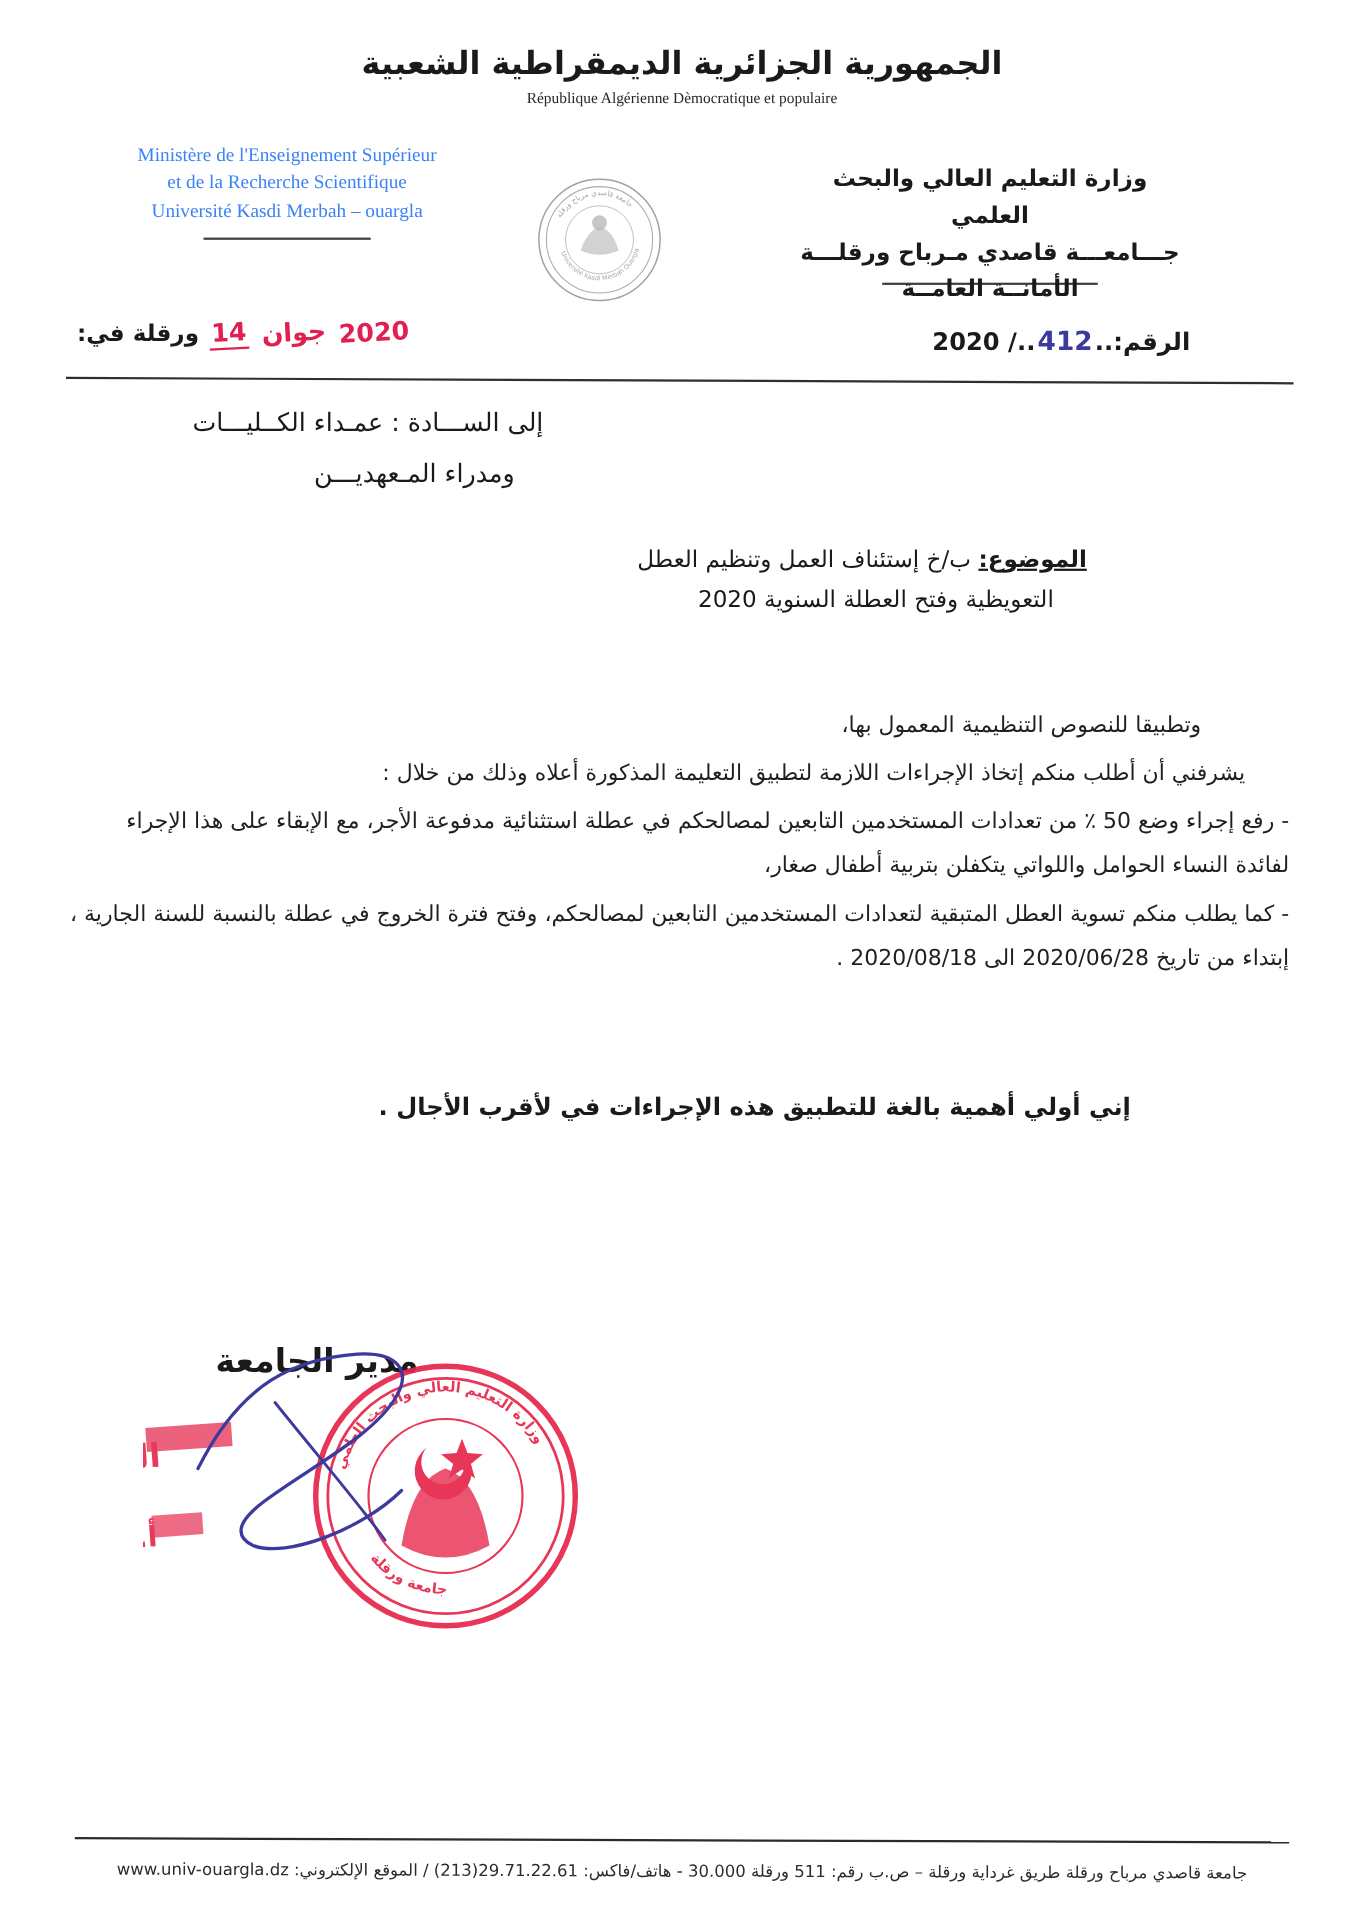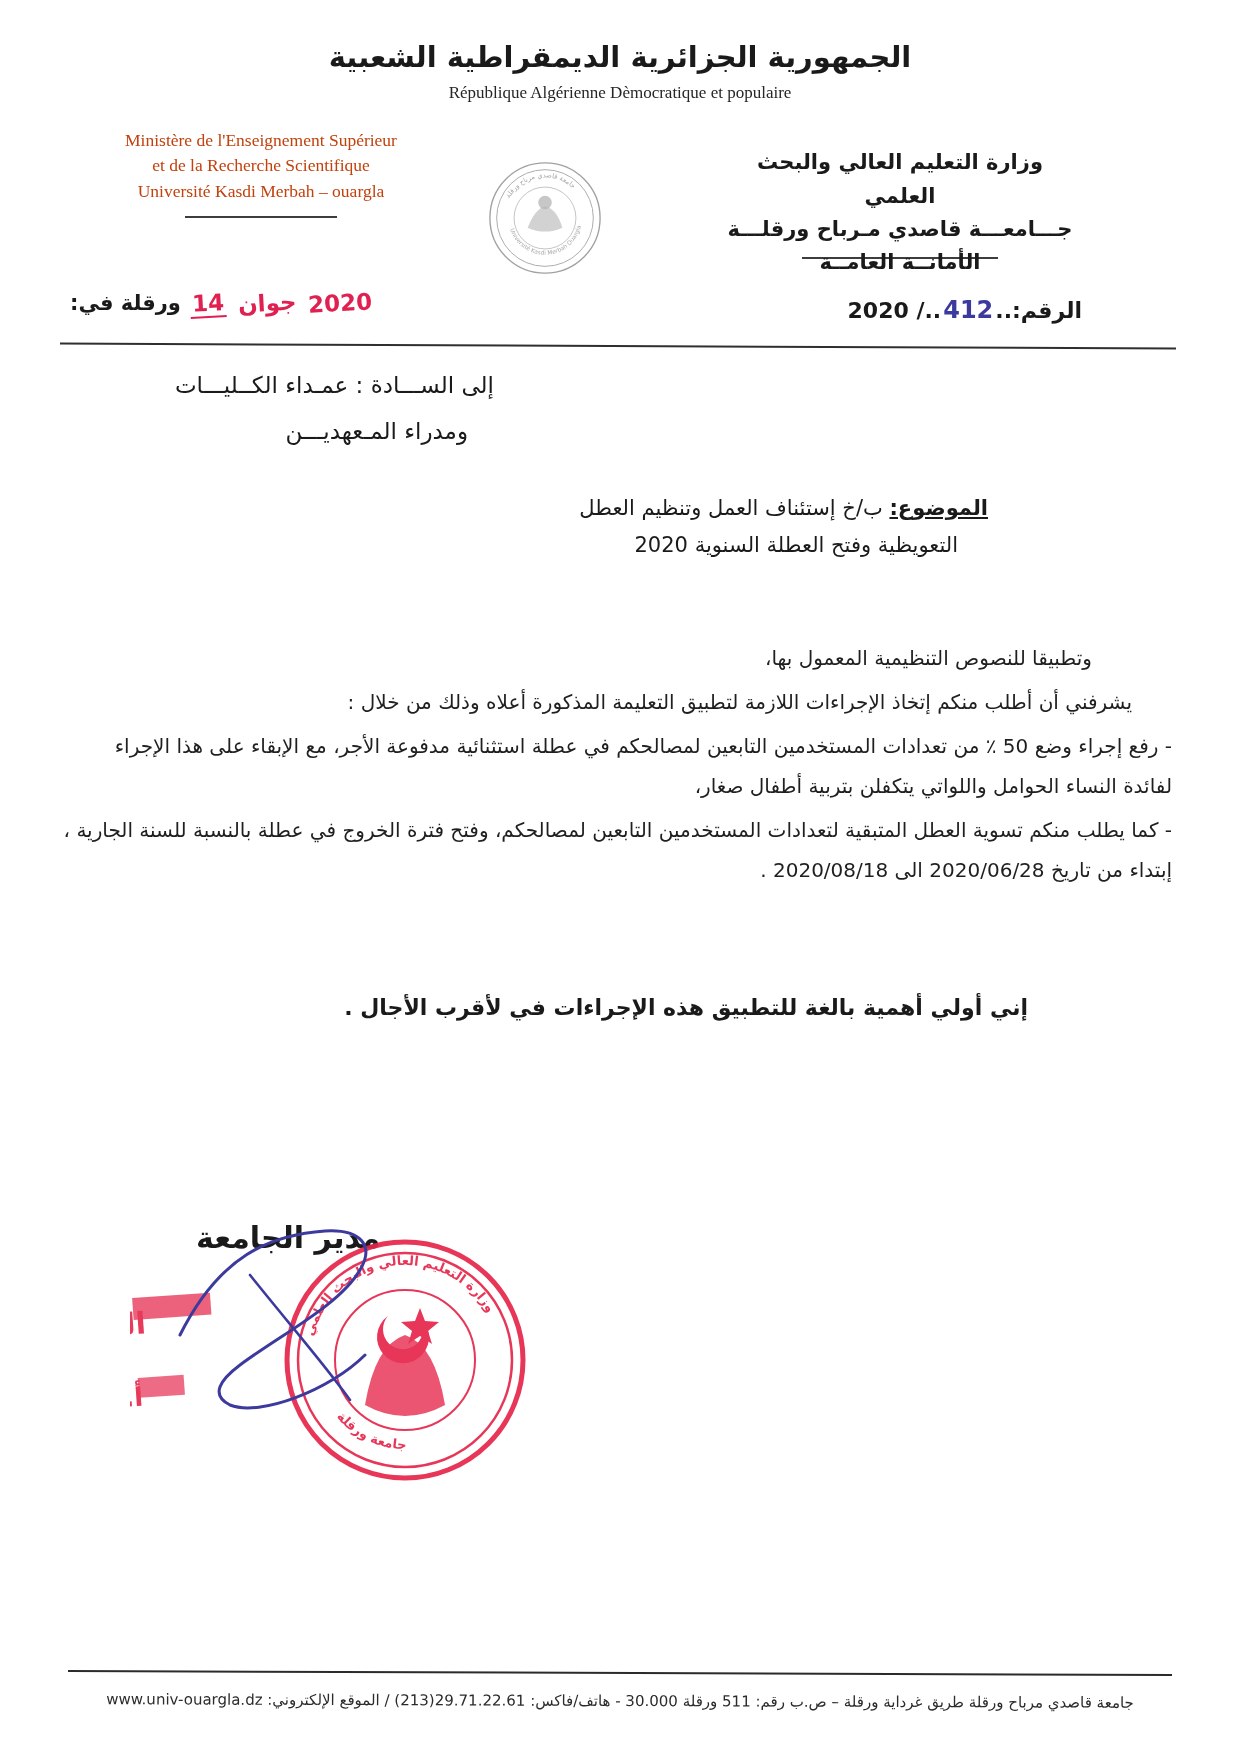"République Algérienne Dèmocratique et" .national-fr { font-size: 17px -> 14px }
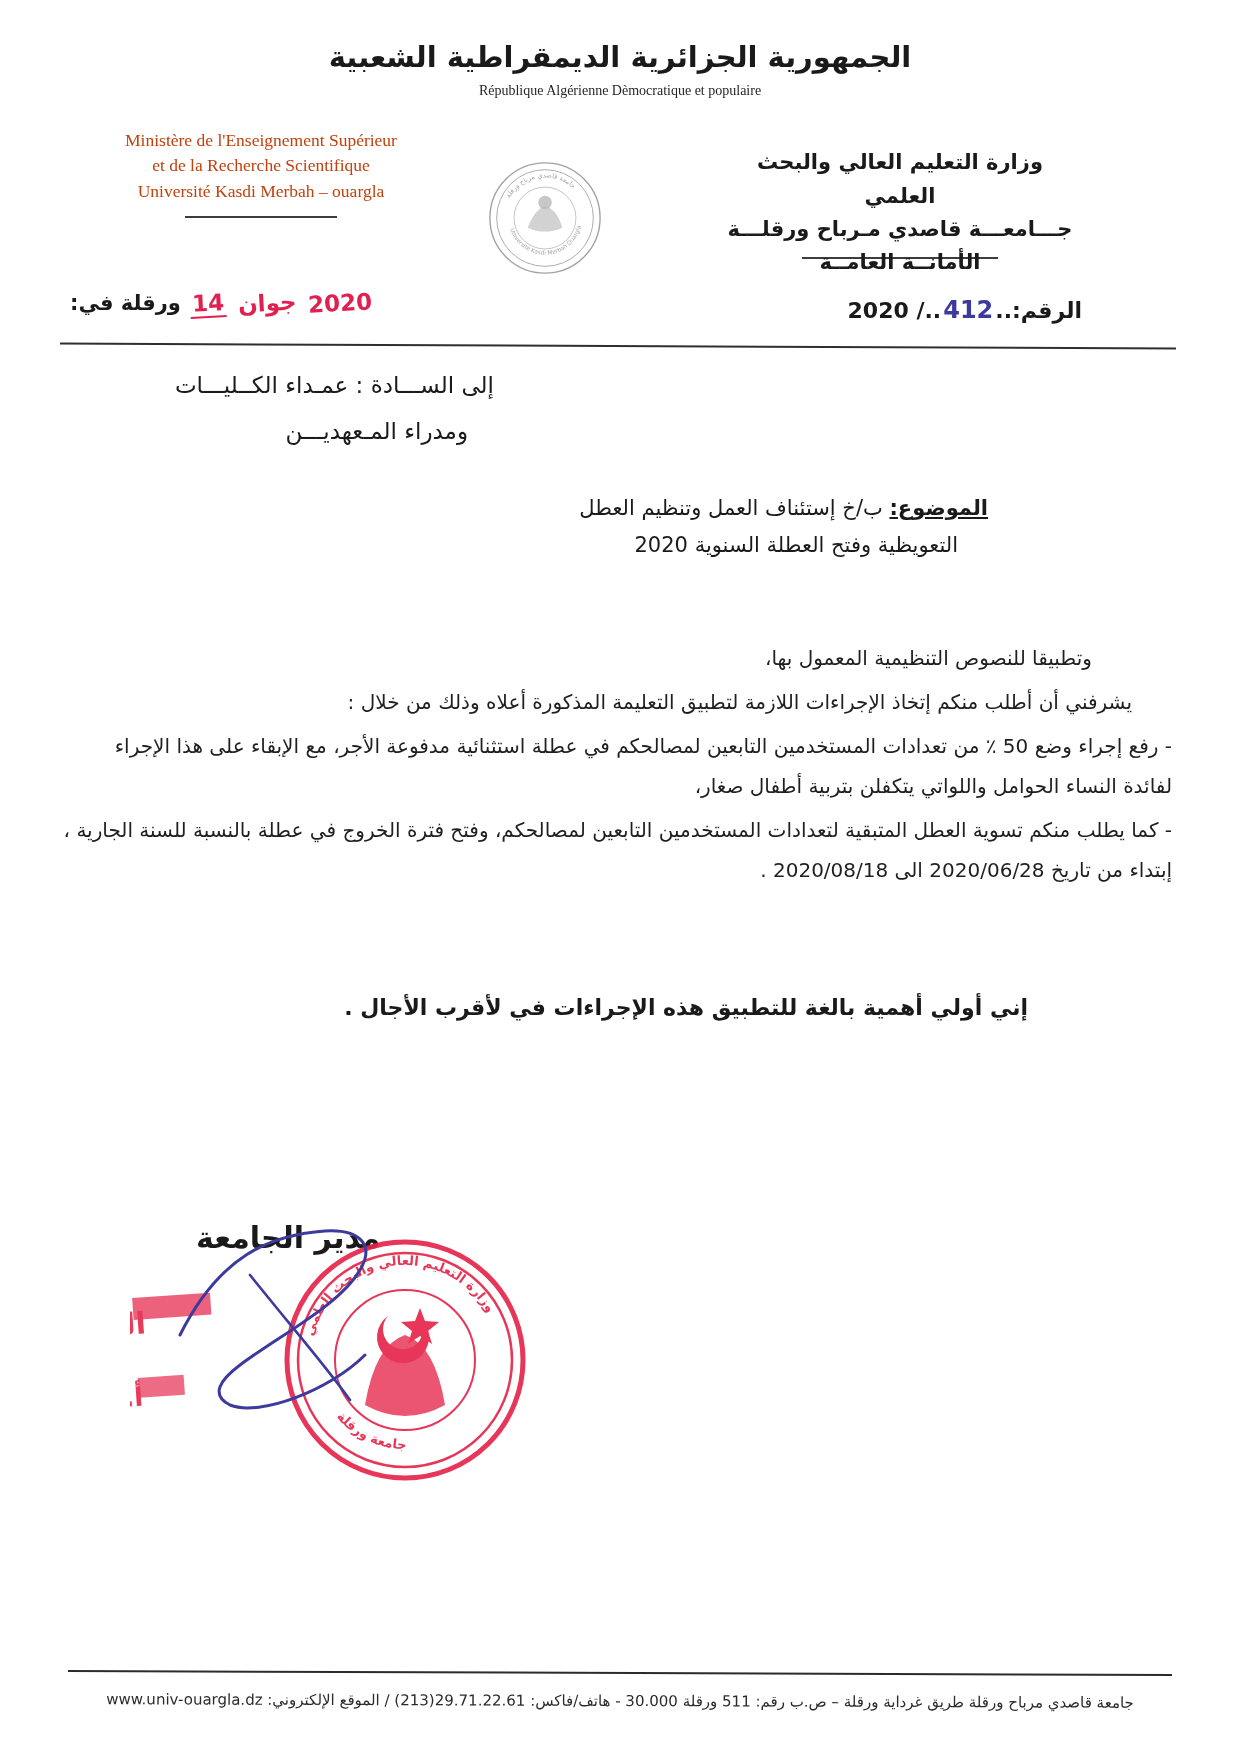"Ministère de l'Enseignement Supérieur" .ministry-fr { color: #c2410c -> #3b82f6 }
